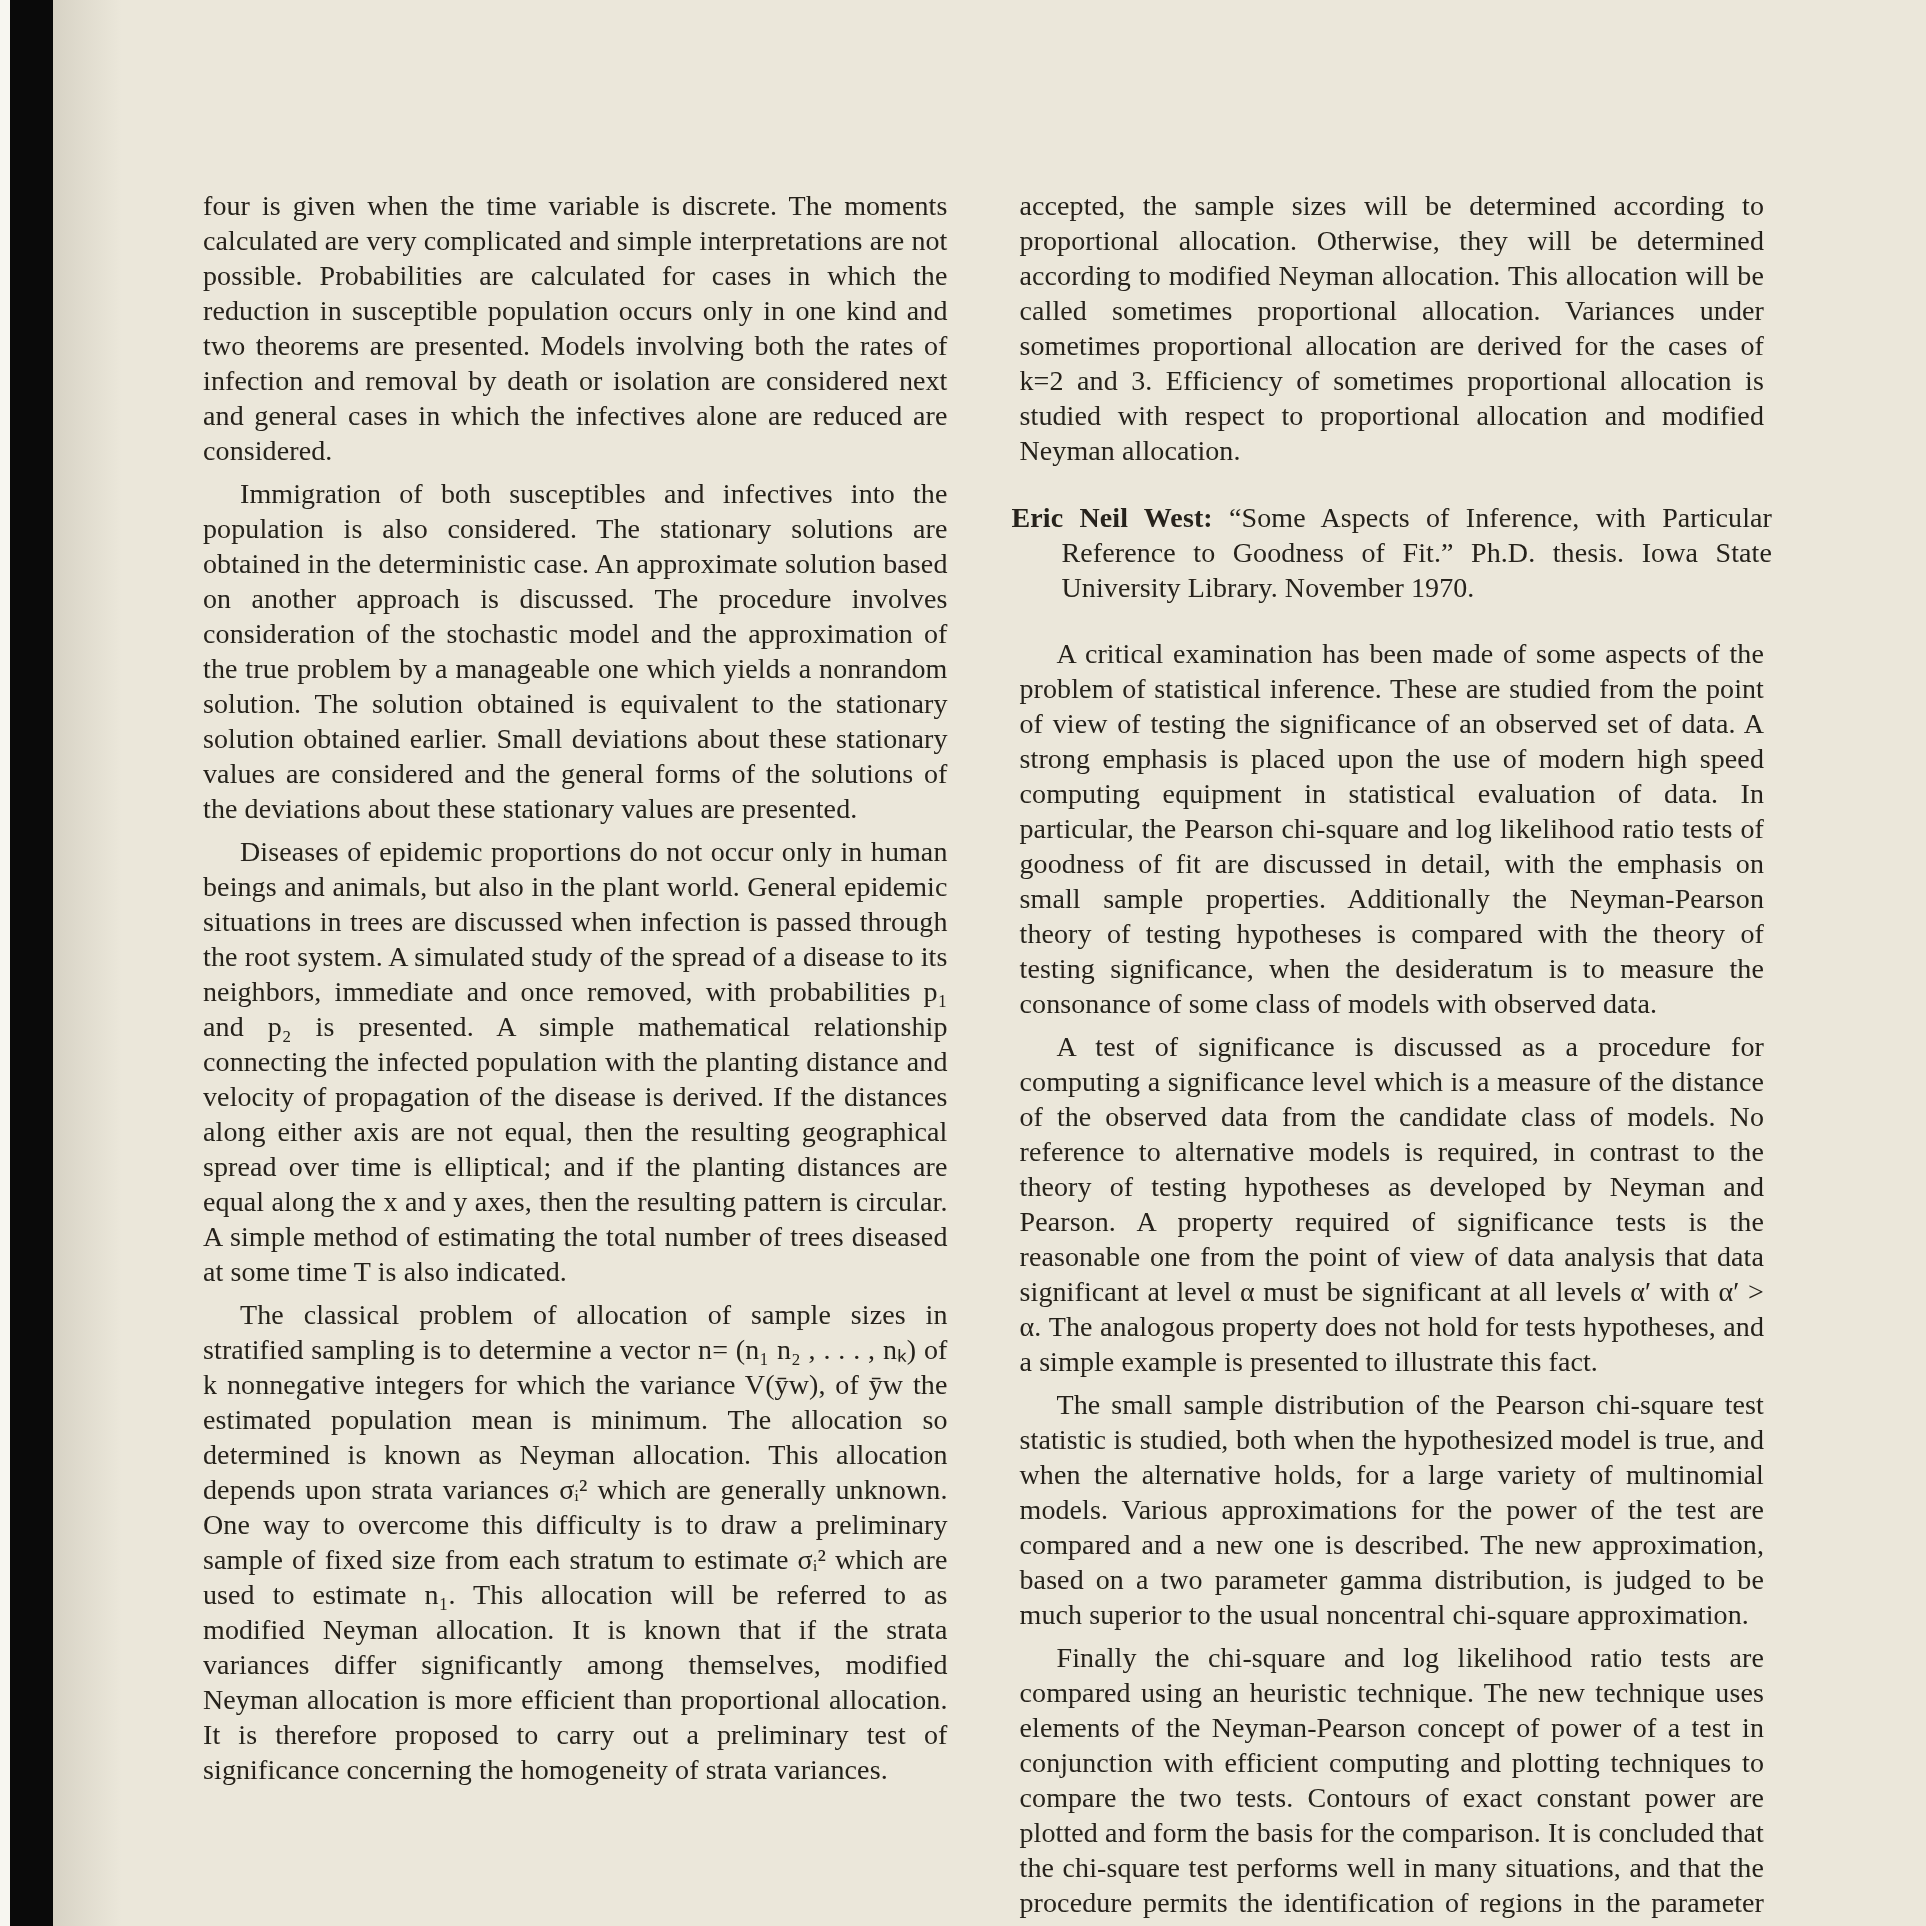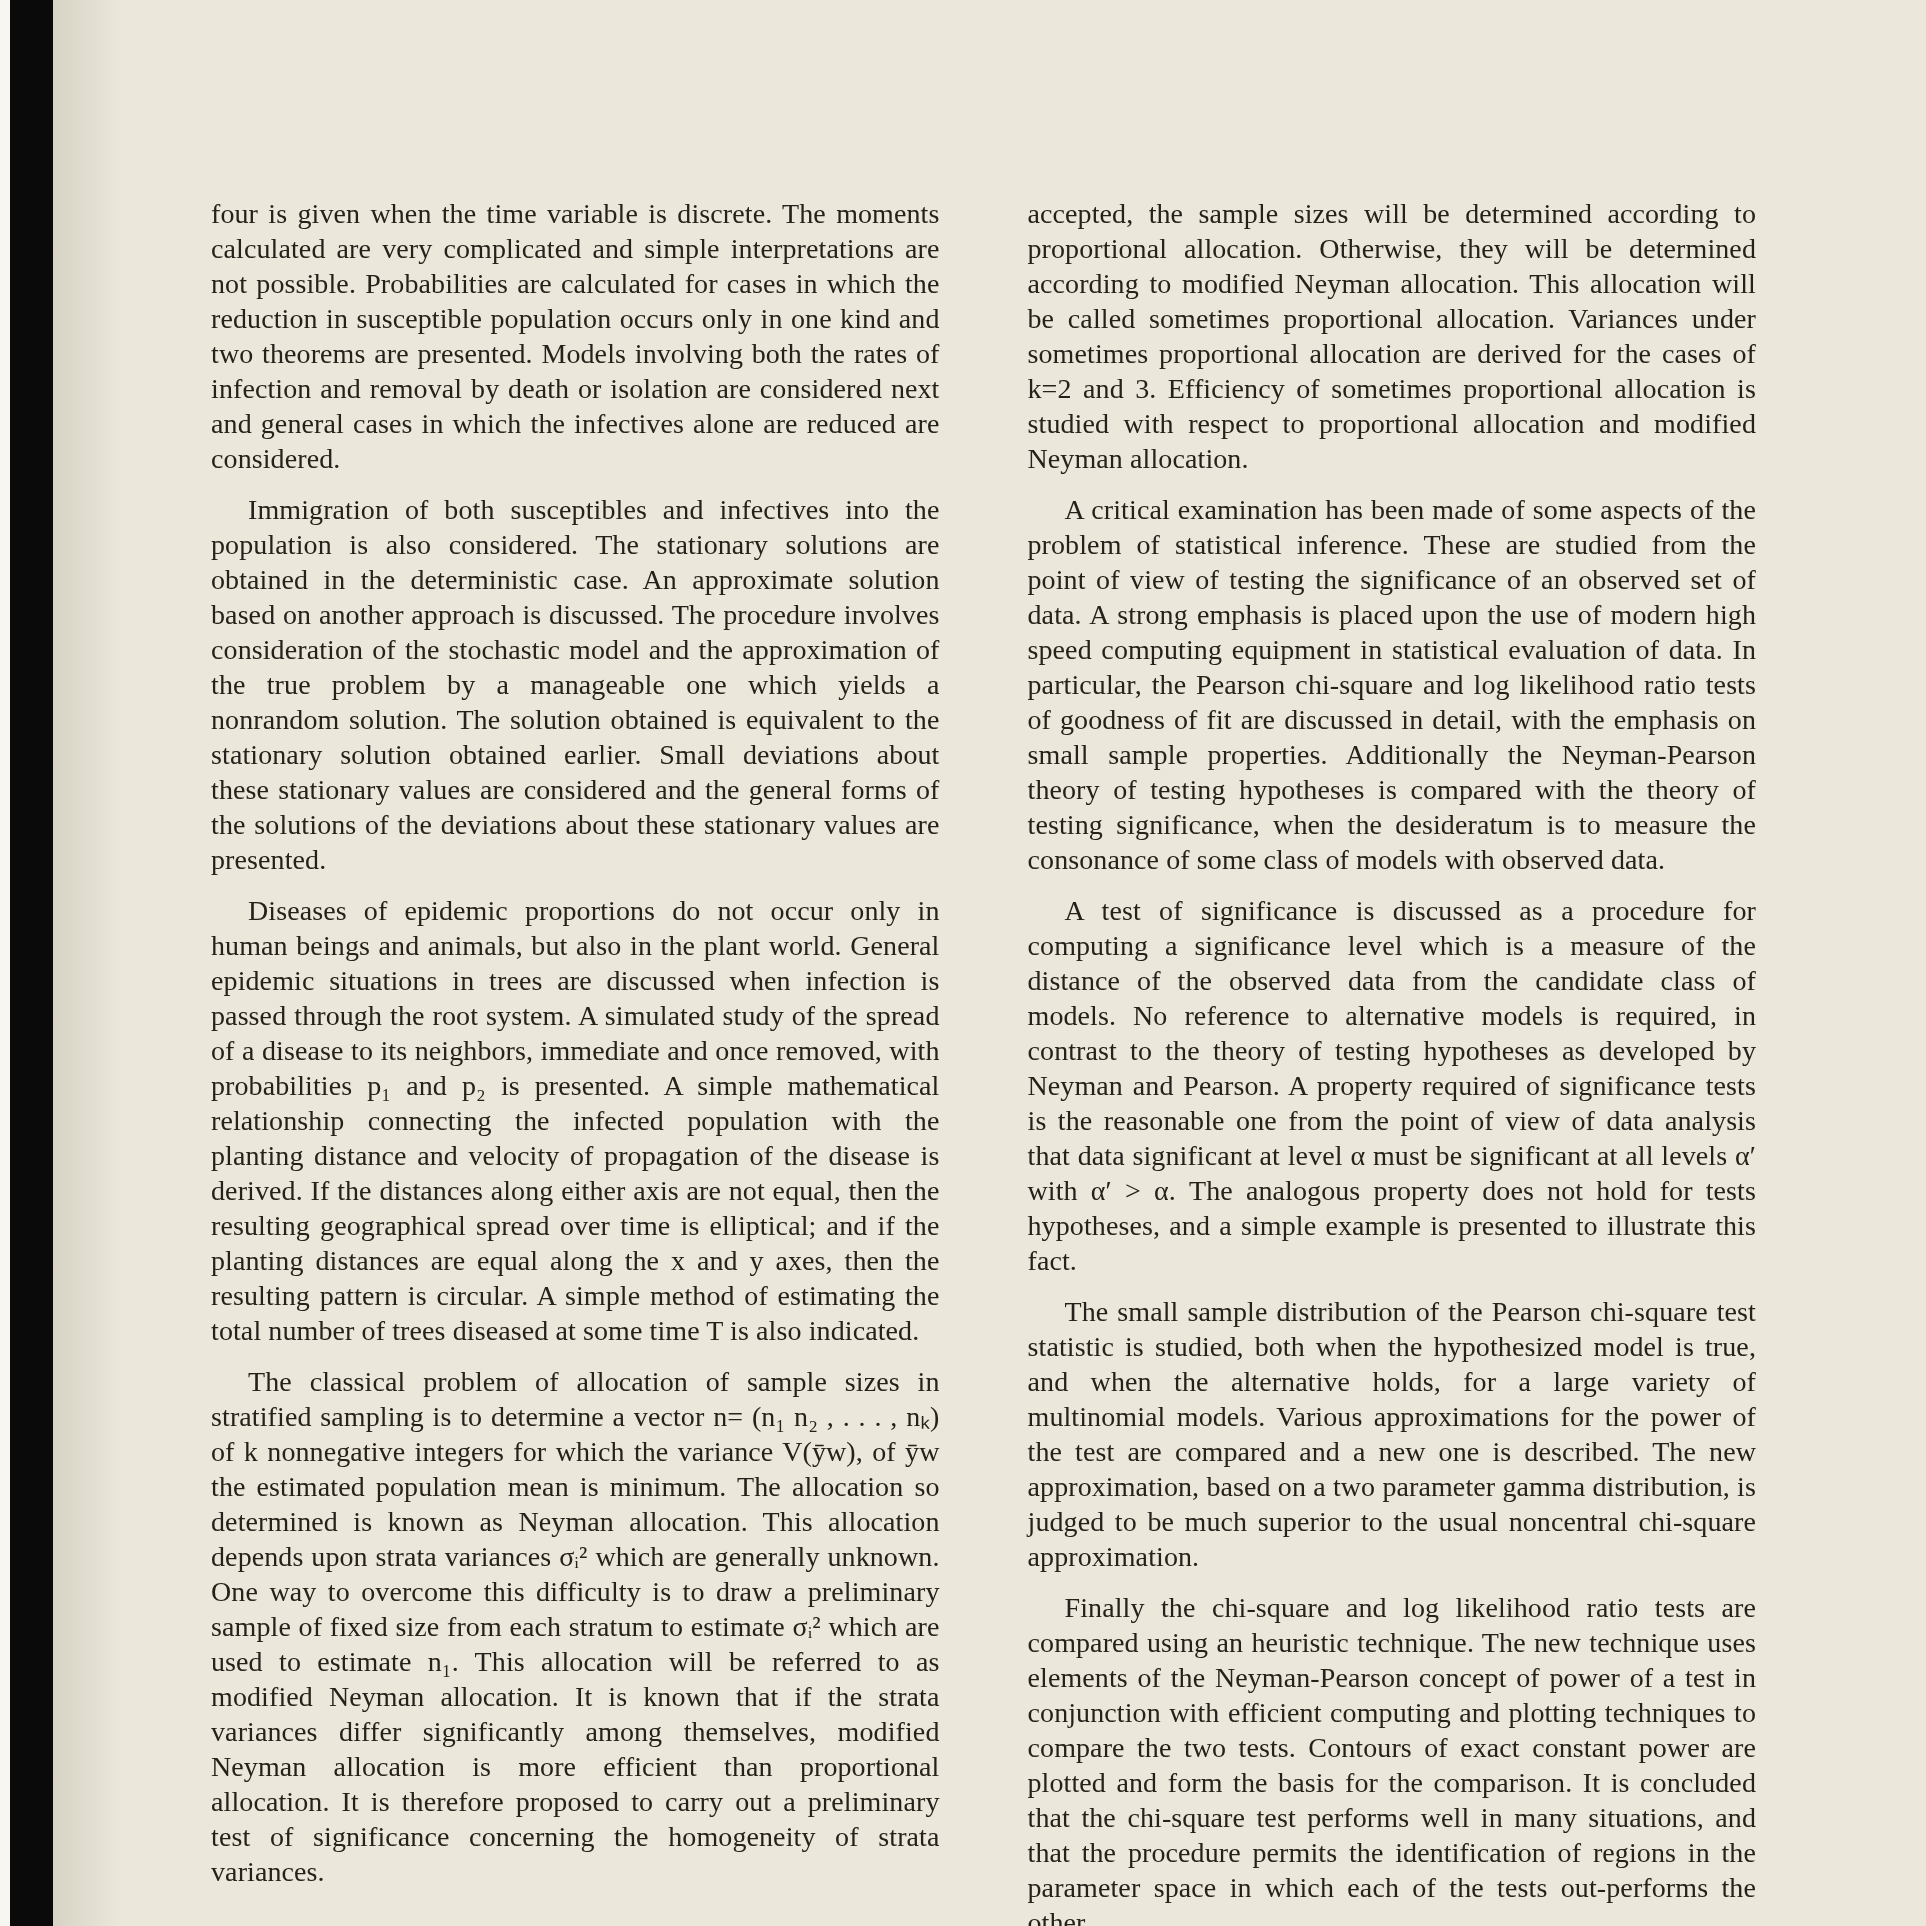"four is given when the" .para { margin: 16px -> 8px }
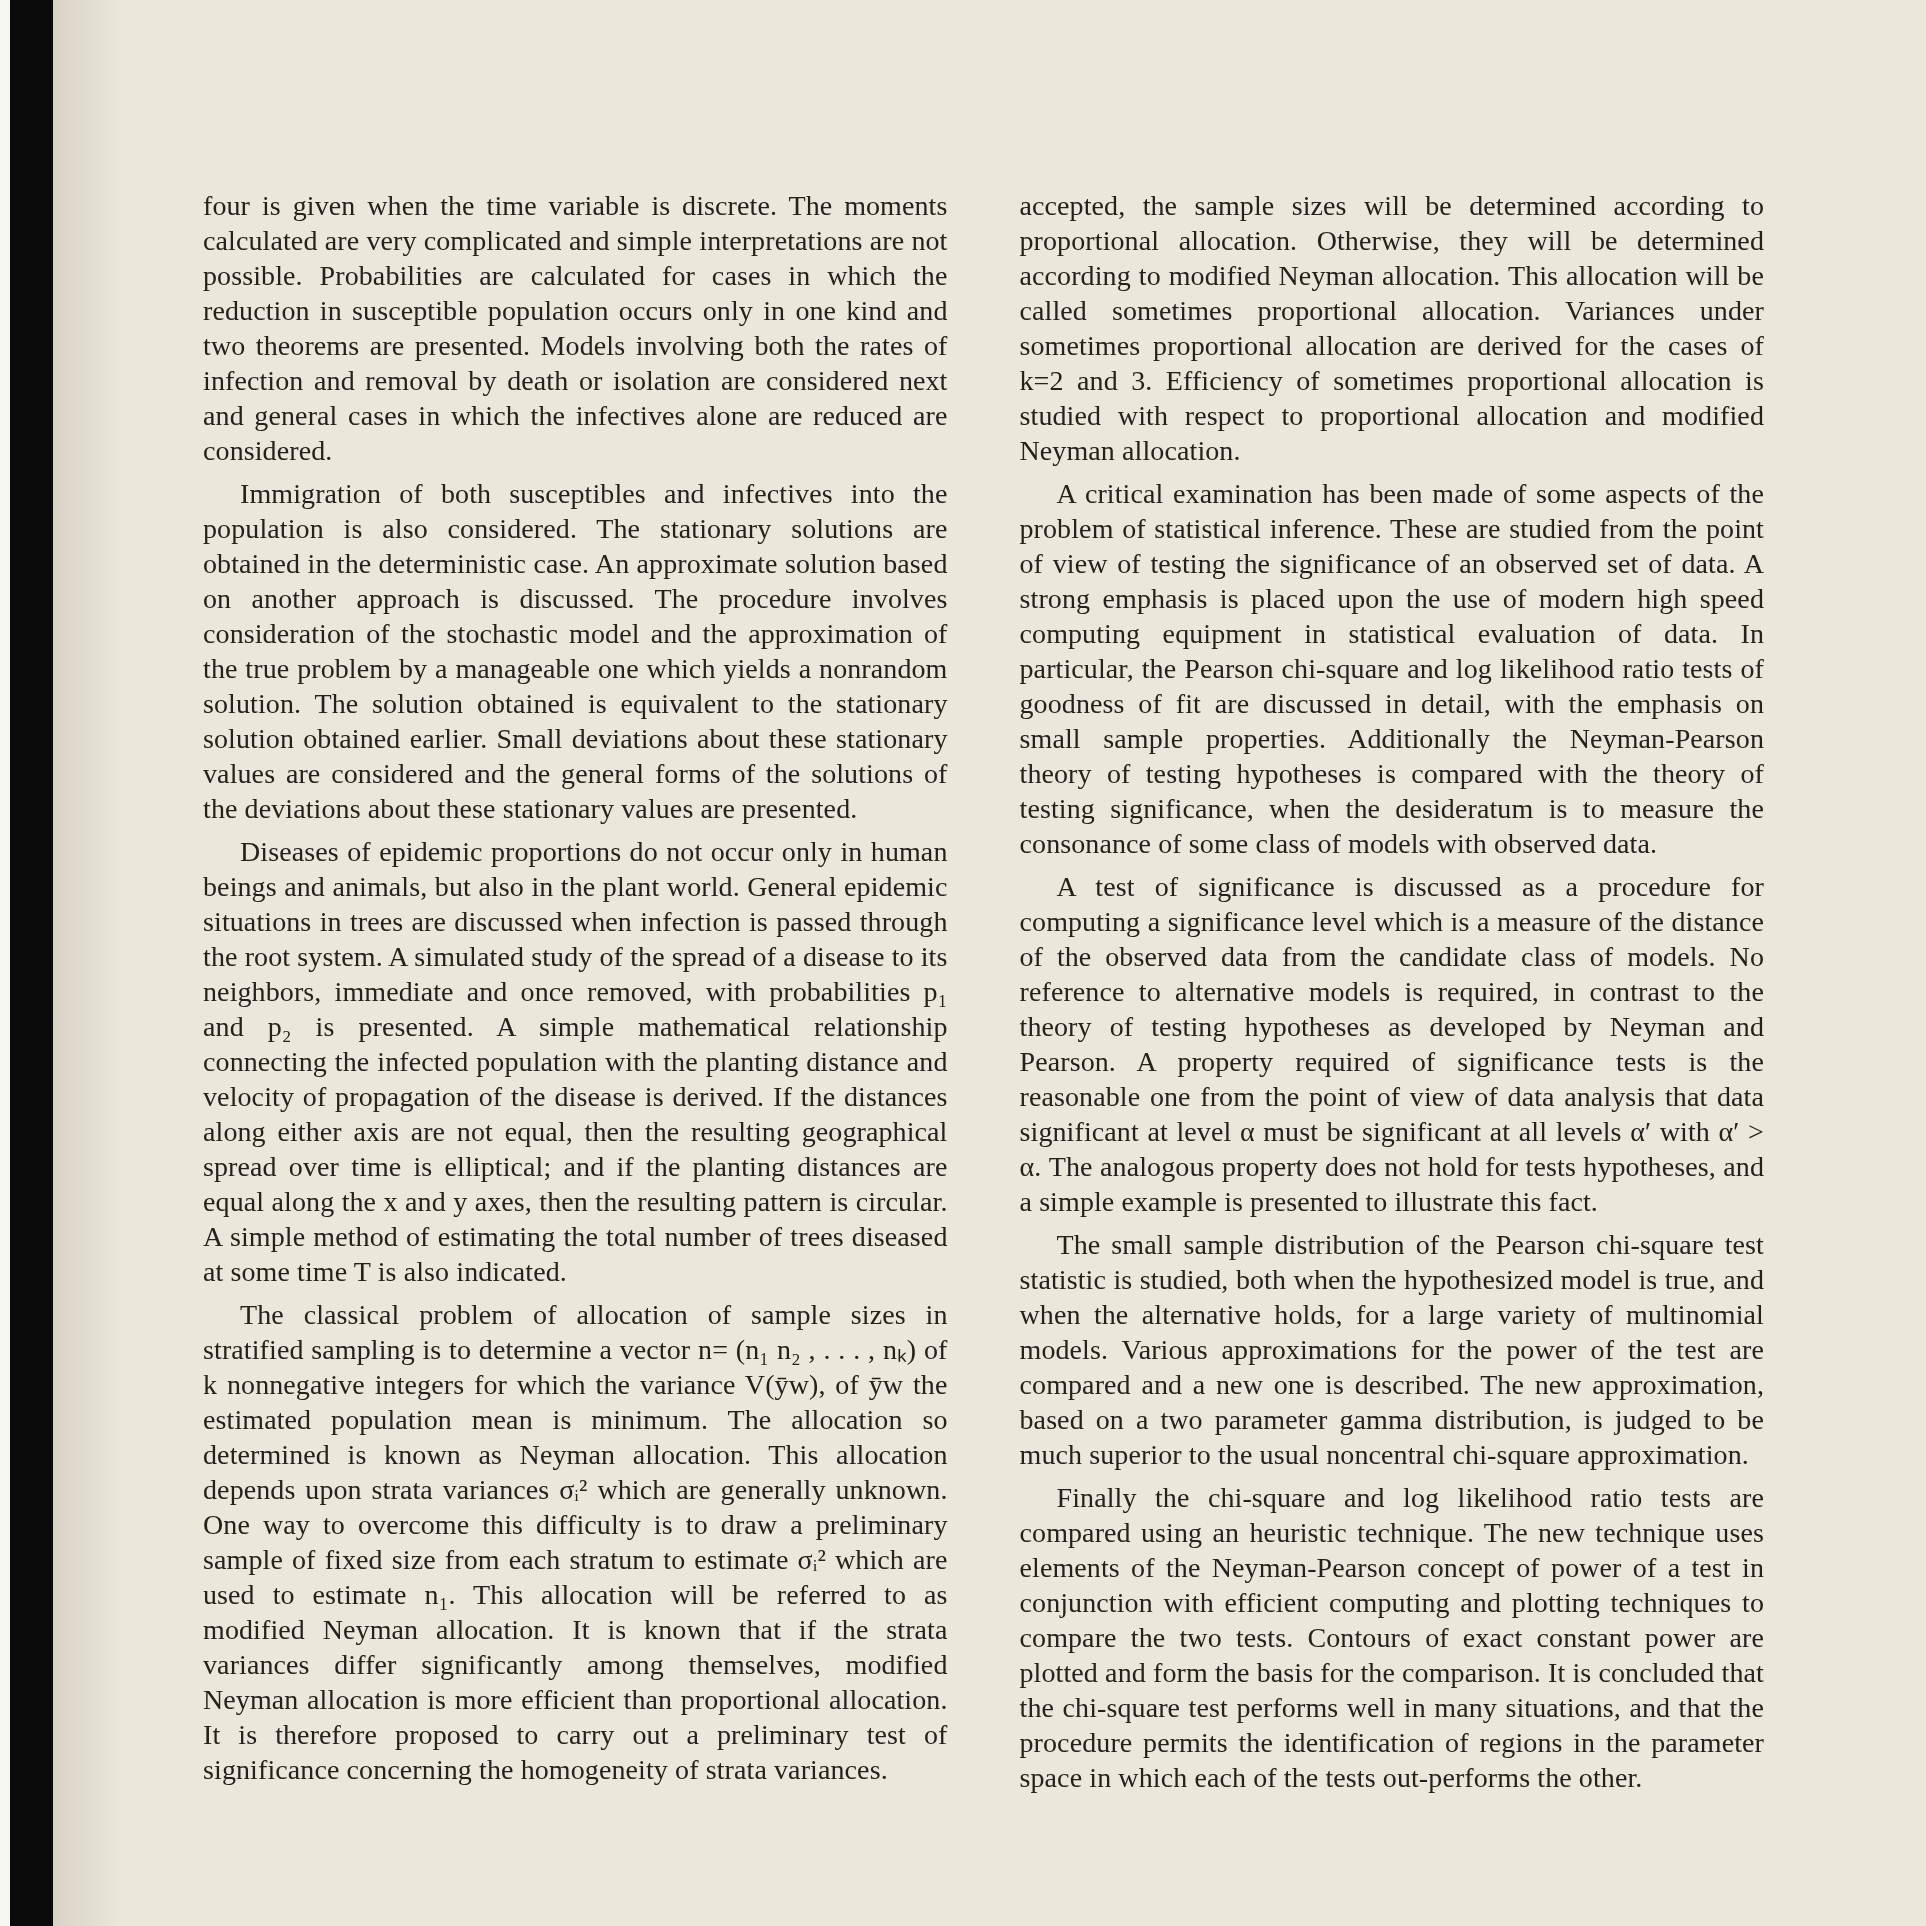"Eric Neil West: “Some Aspects" div.citation { html: none -> <div> <span>Eric Neil West:</span> <span>“Some Aspects of Inference, with Particular Reference to Goodness of Fit.” Ph.D. thesis. Iowa State University Library. November 1970.</span> </div> }
